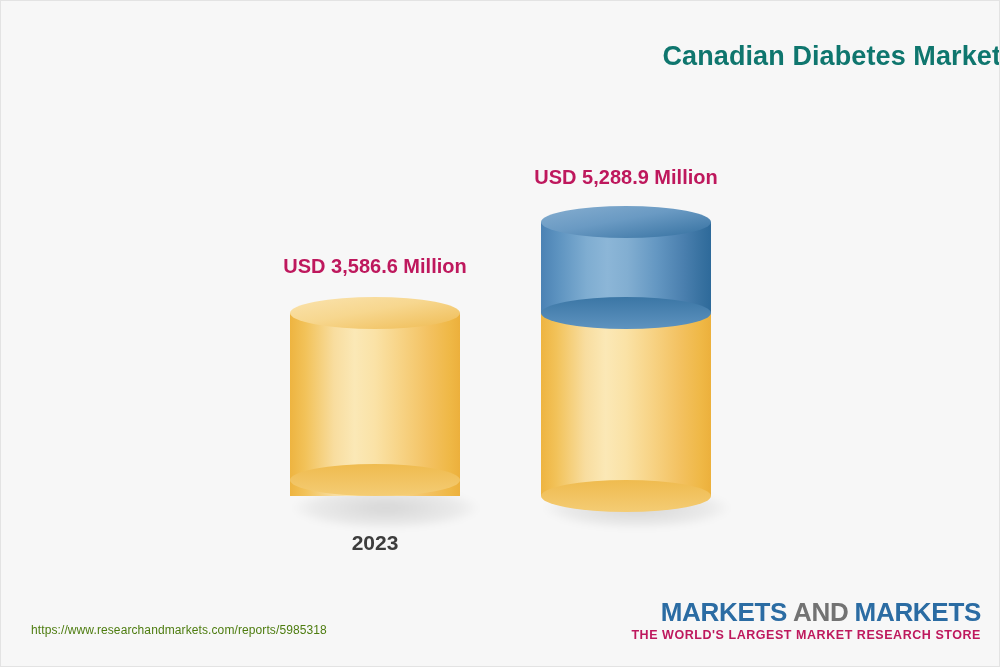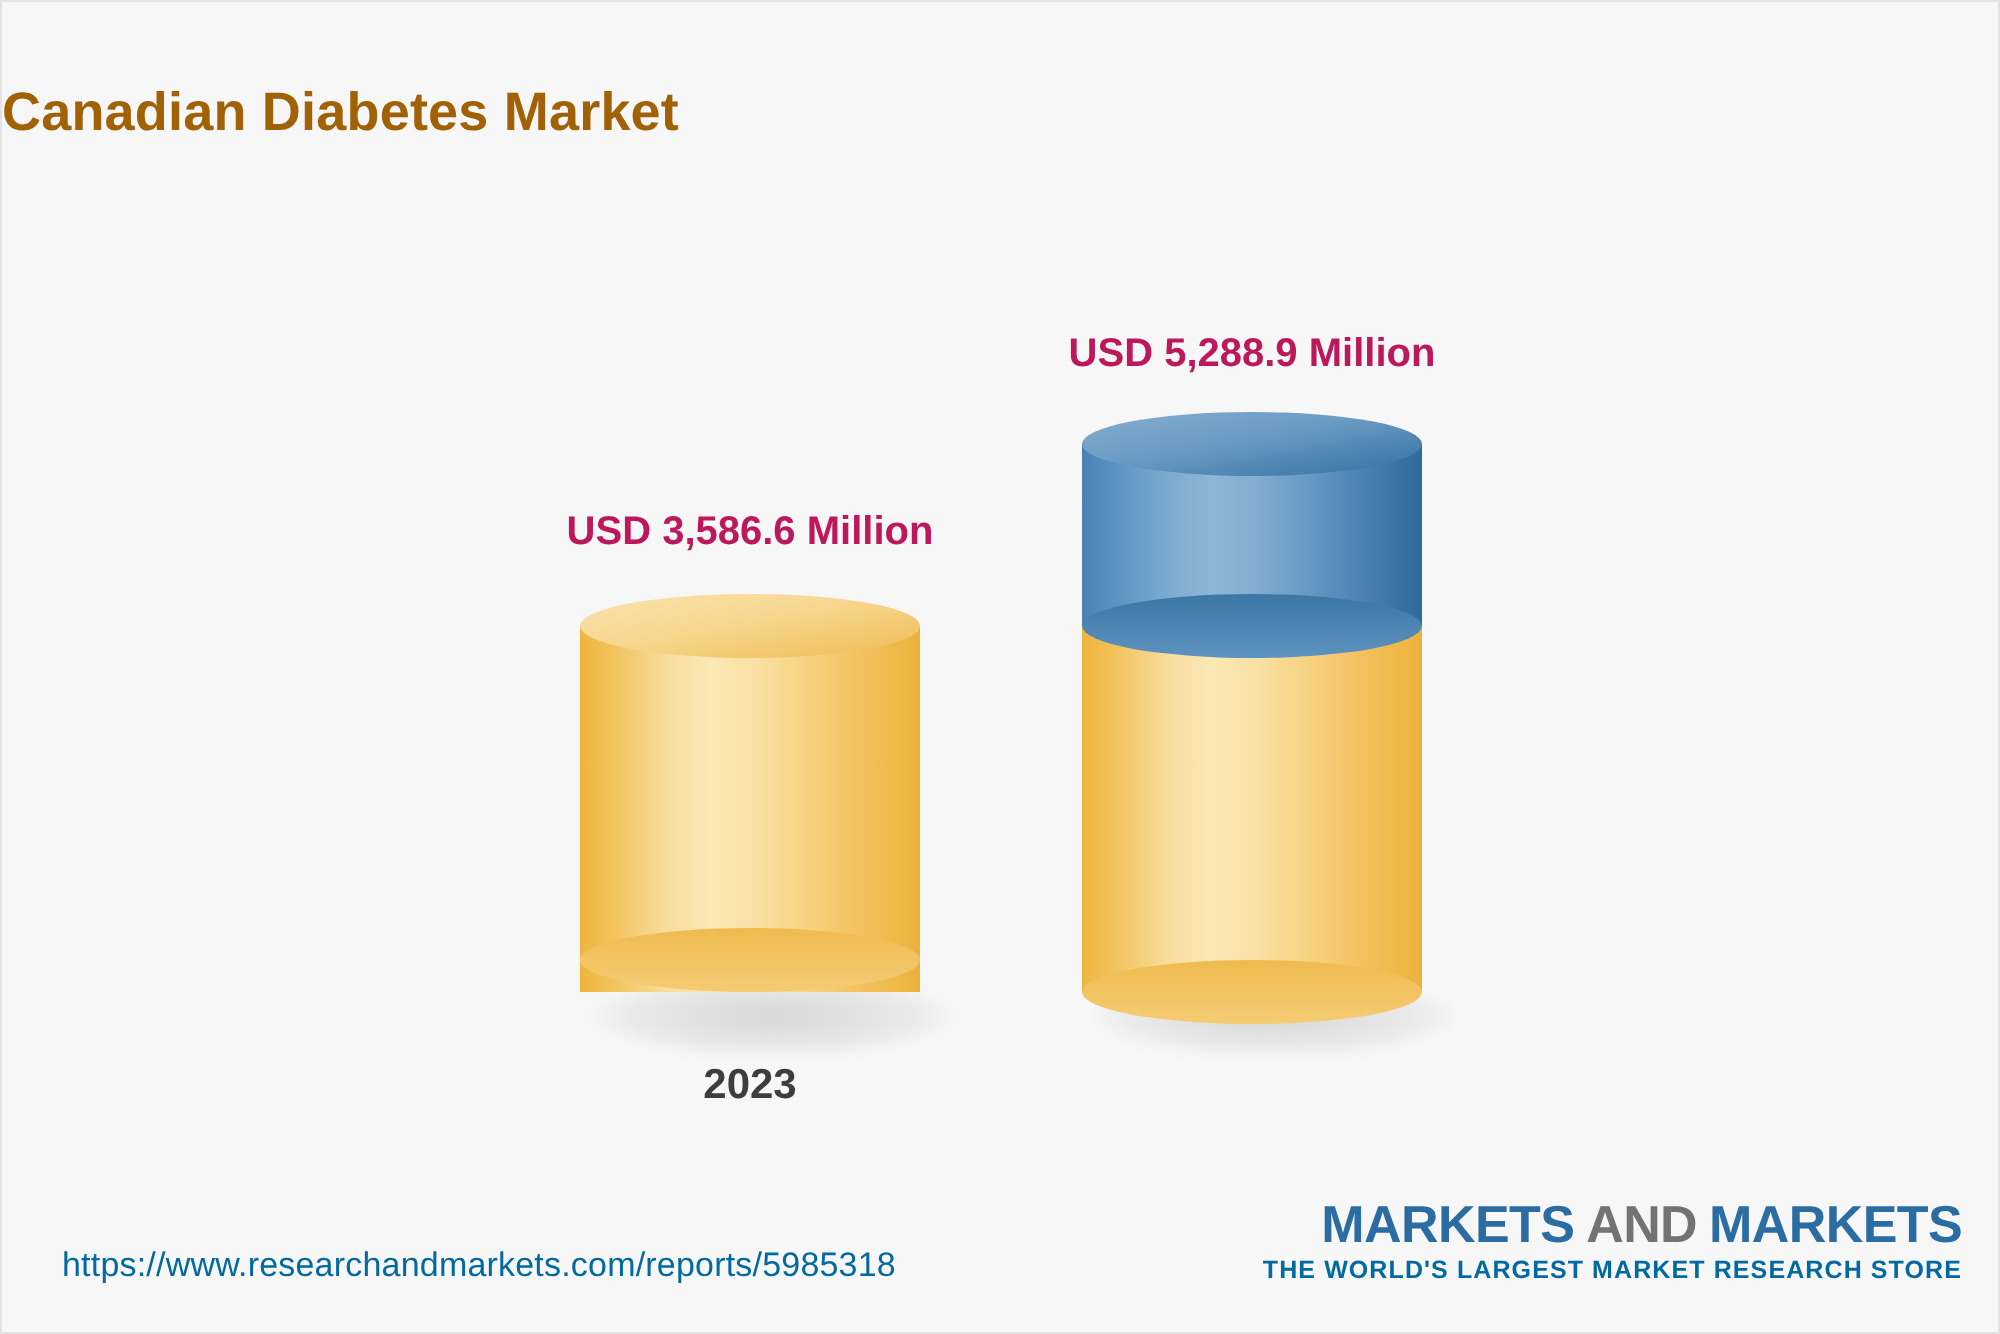"Canadian Diabetes Market" .chart-title { color: #a16207 -> #0f766e; text-align: left -> right }
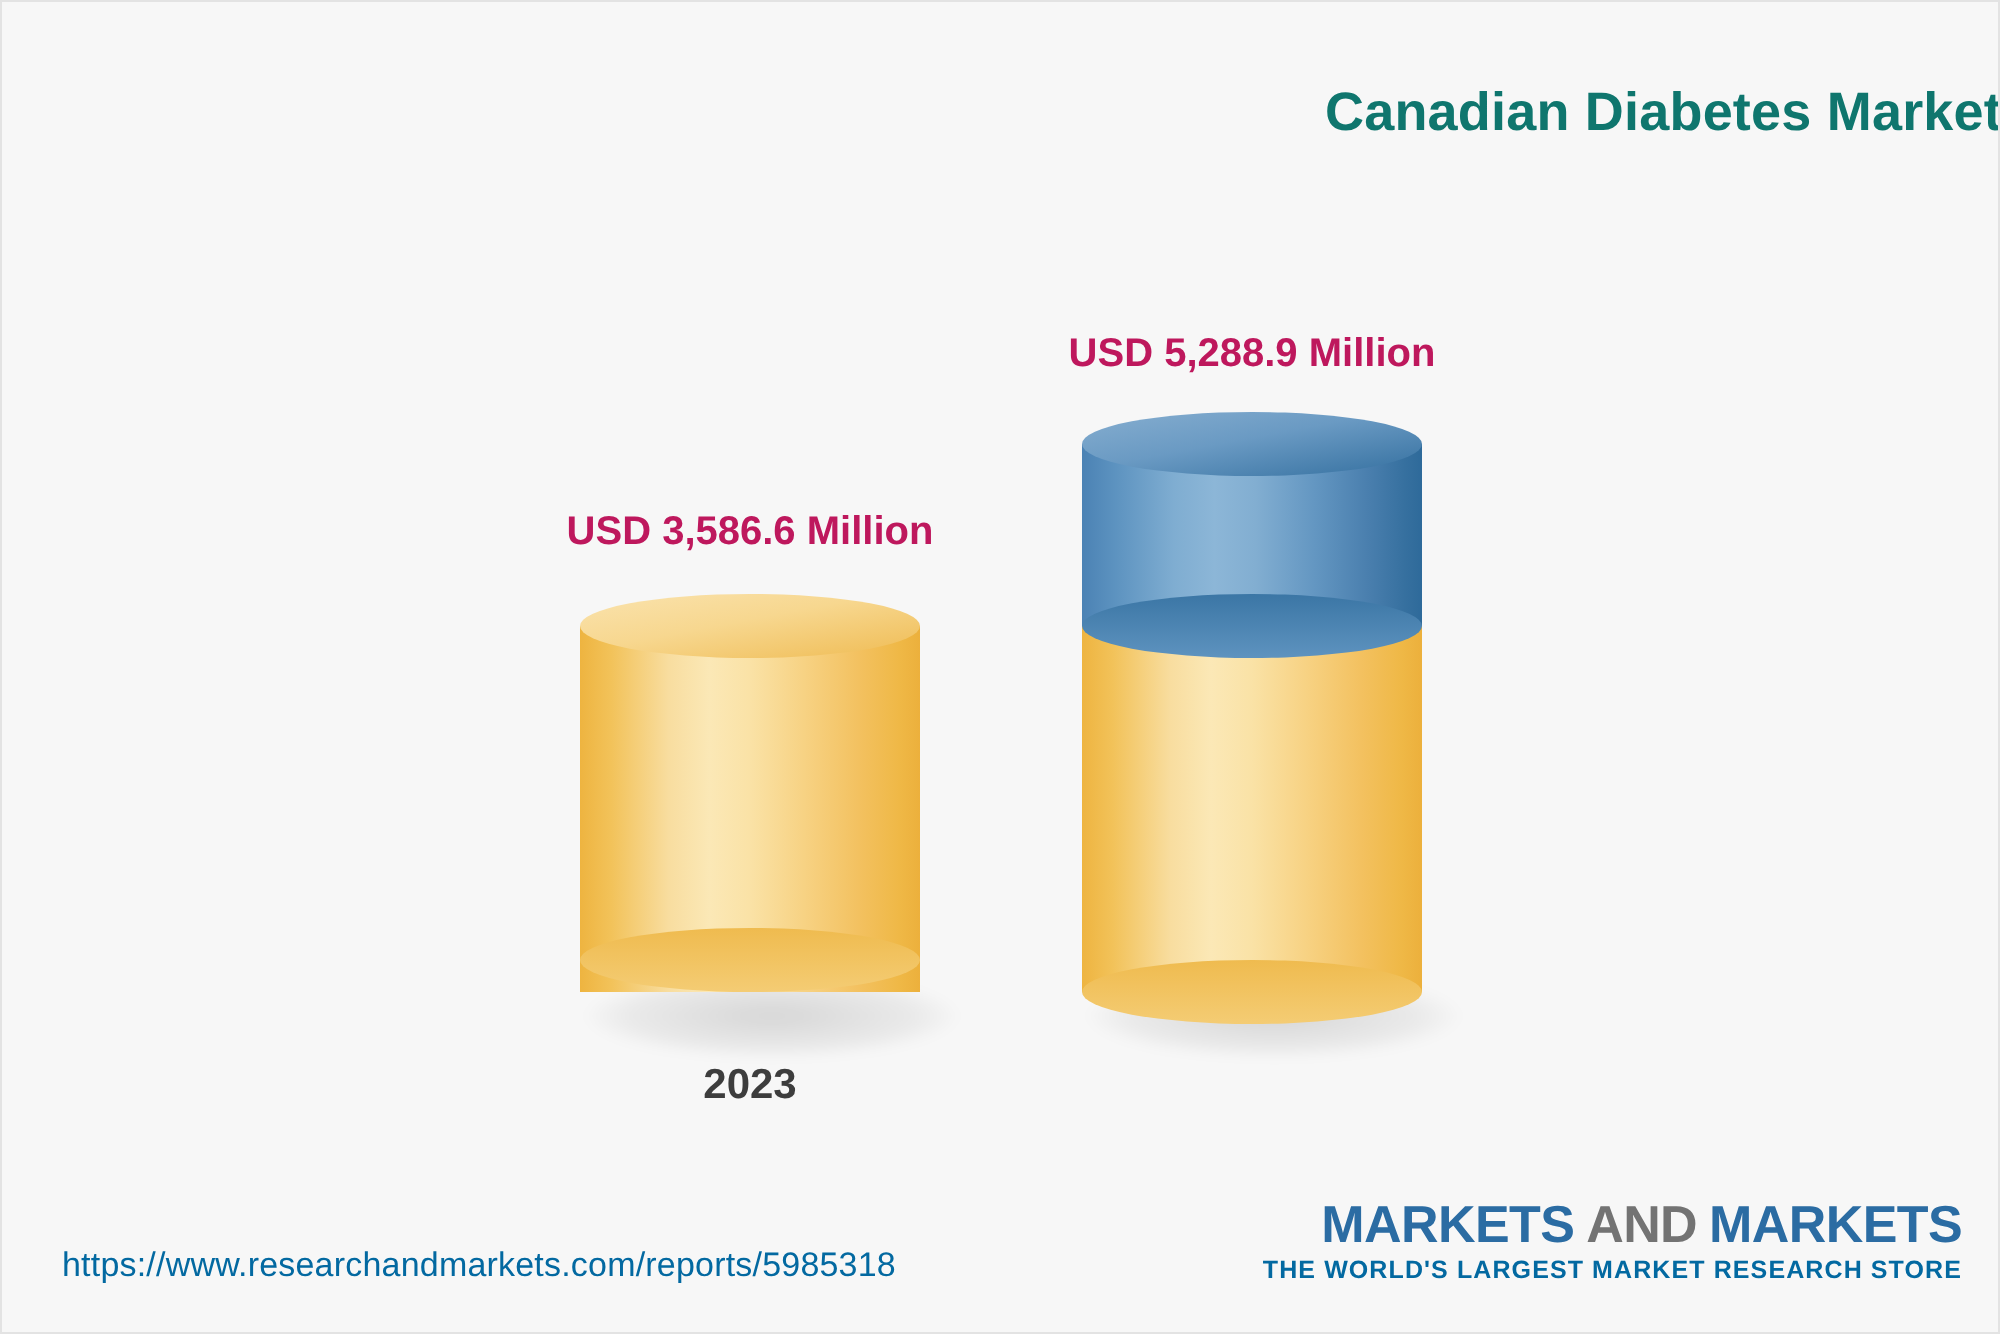"https://www.researchandmarkets.com/repor" .footer-url { color: #0369a1 -> #4d7c0f; font-size: 17px -> 12px }
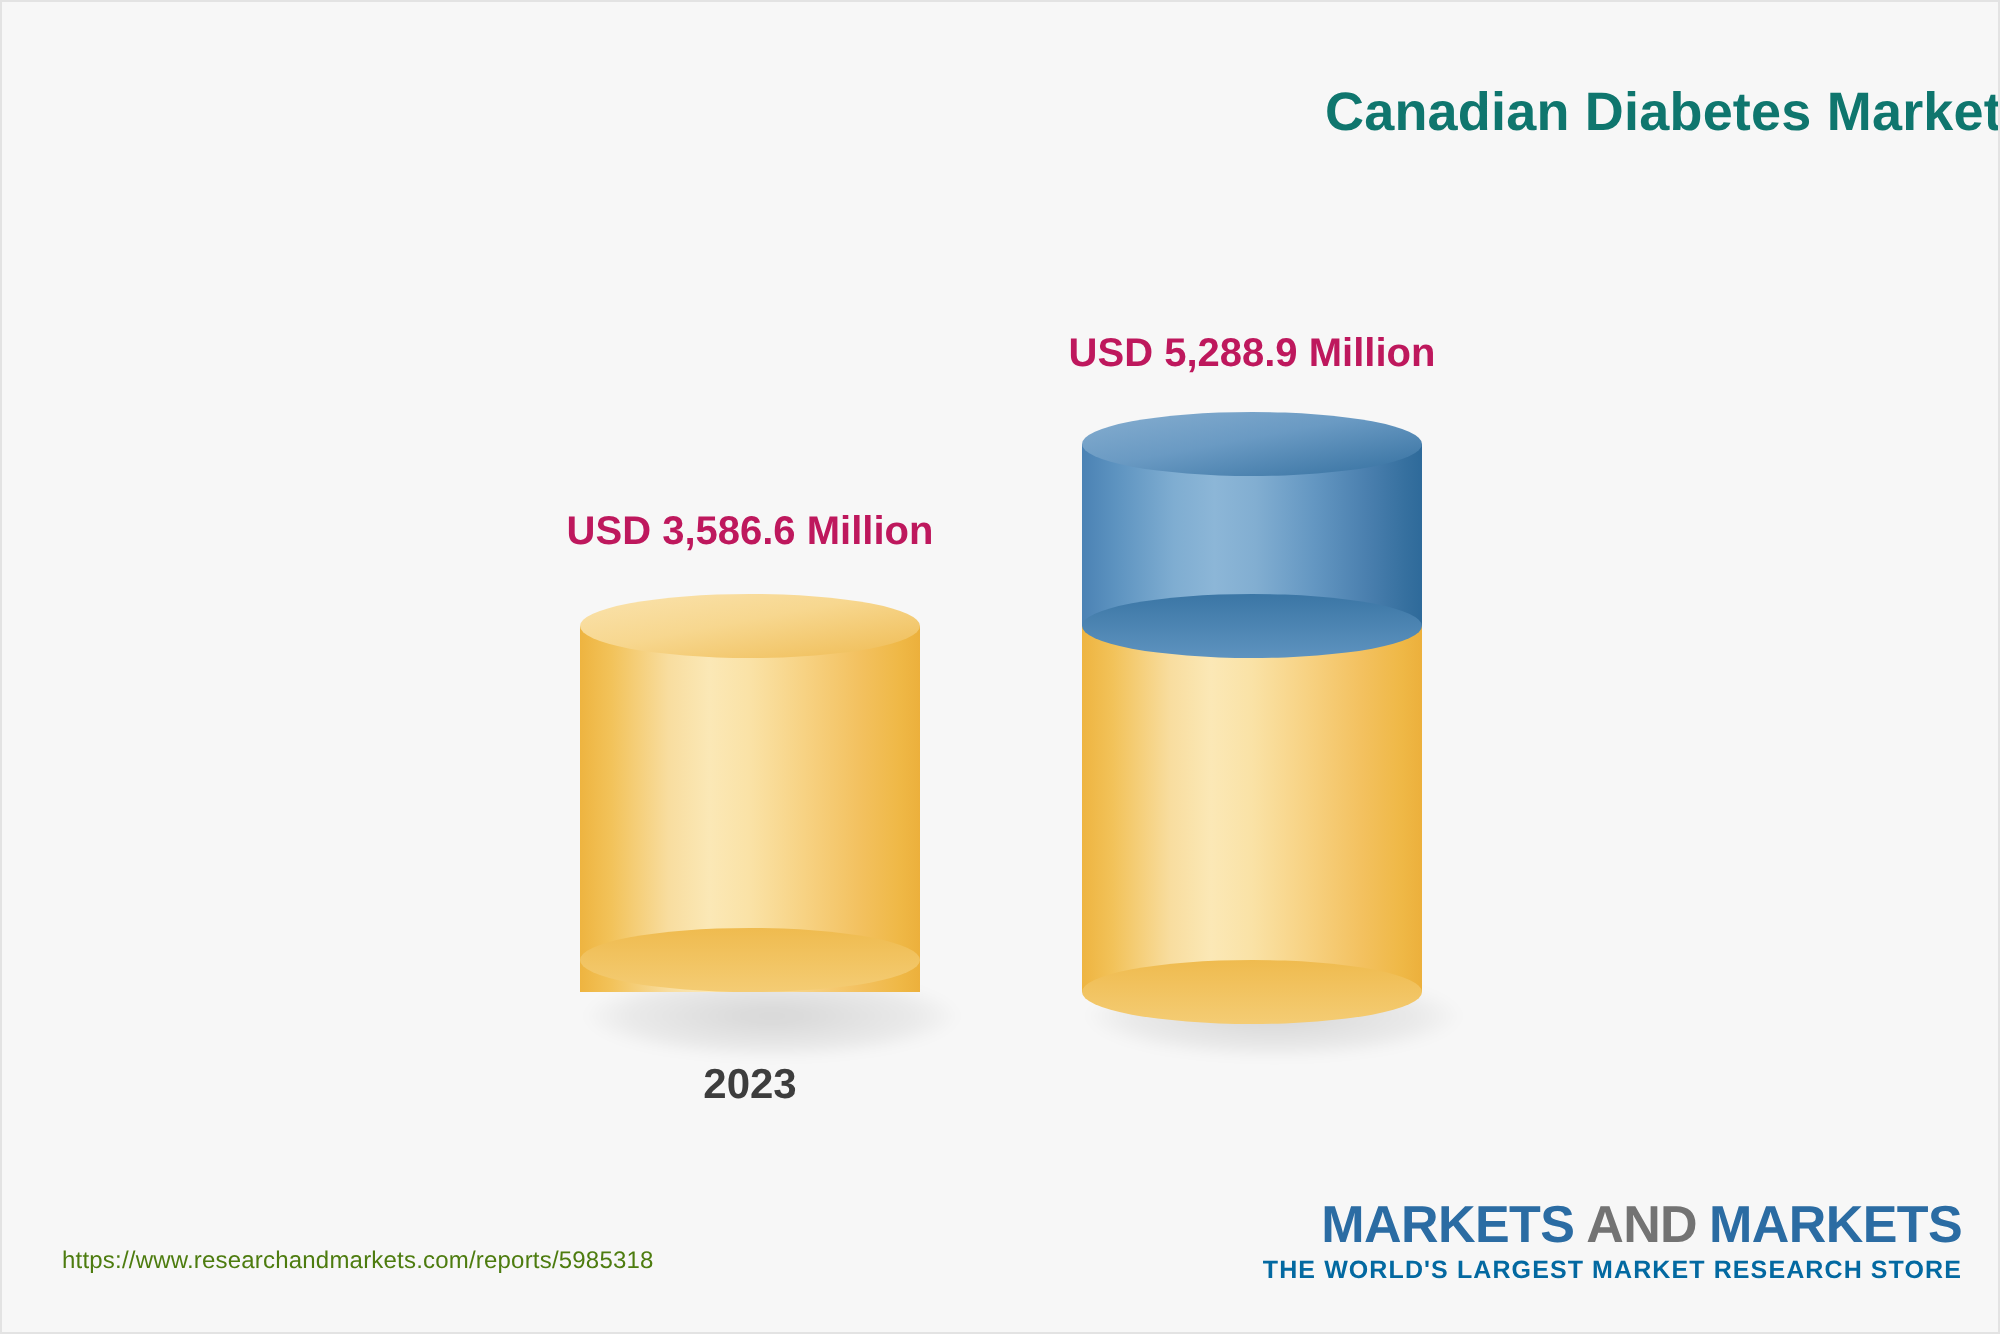"THE WORLD'S LARGEST MARKET RESEARCH" .logo-tag { color: #0369a1 -> #be185d }
